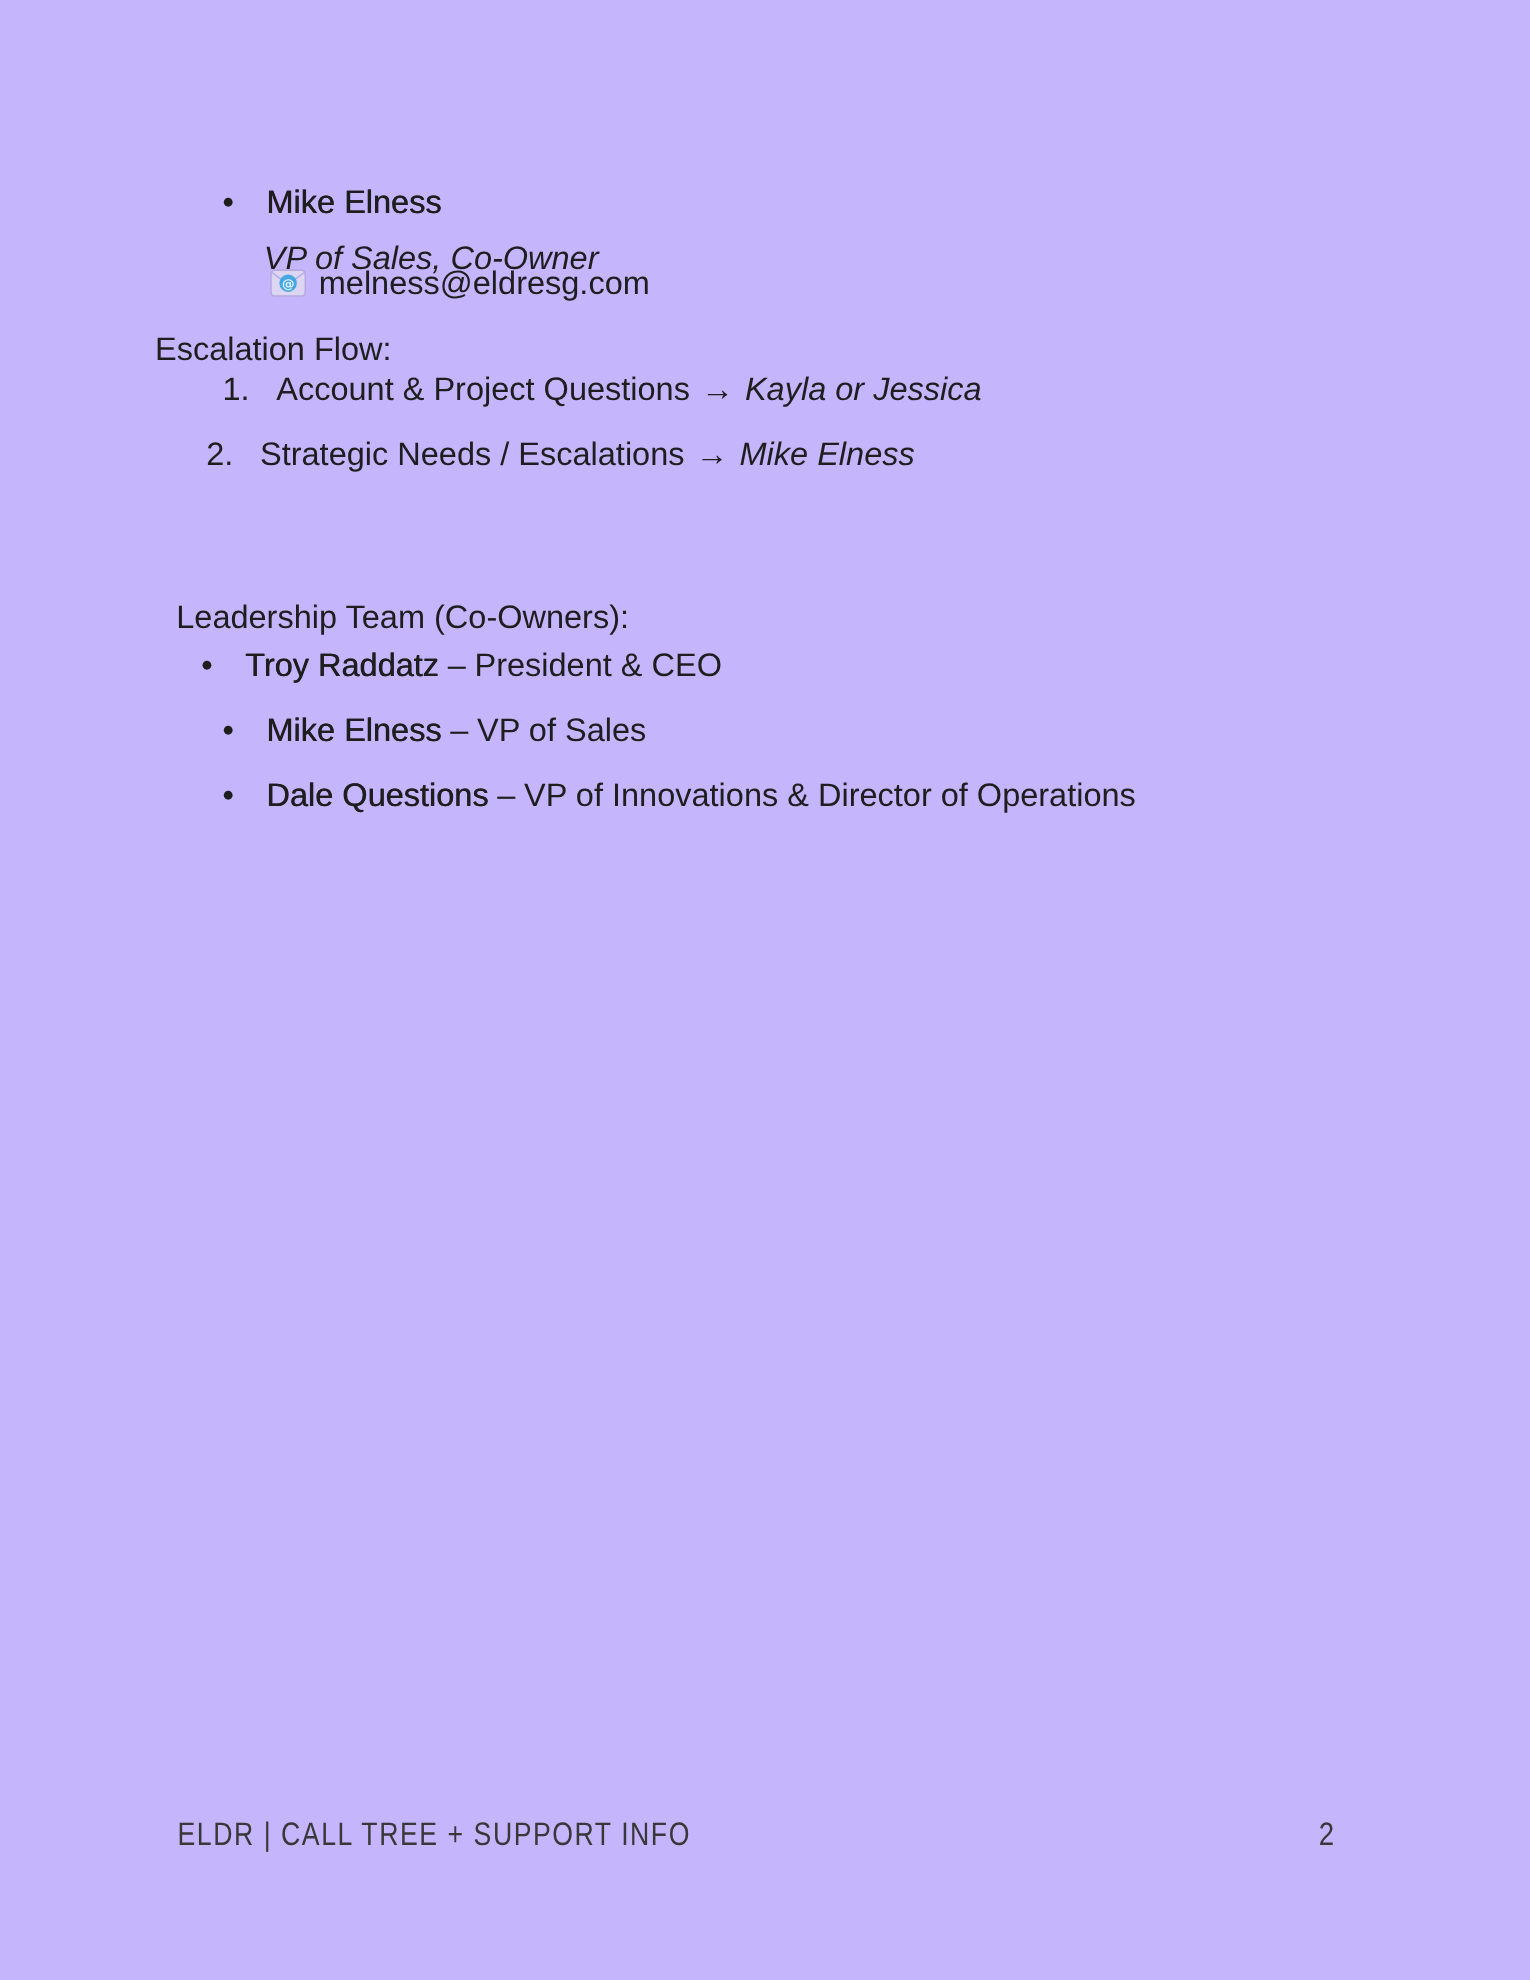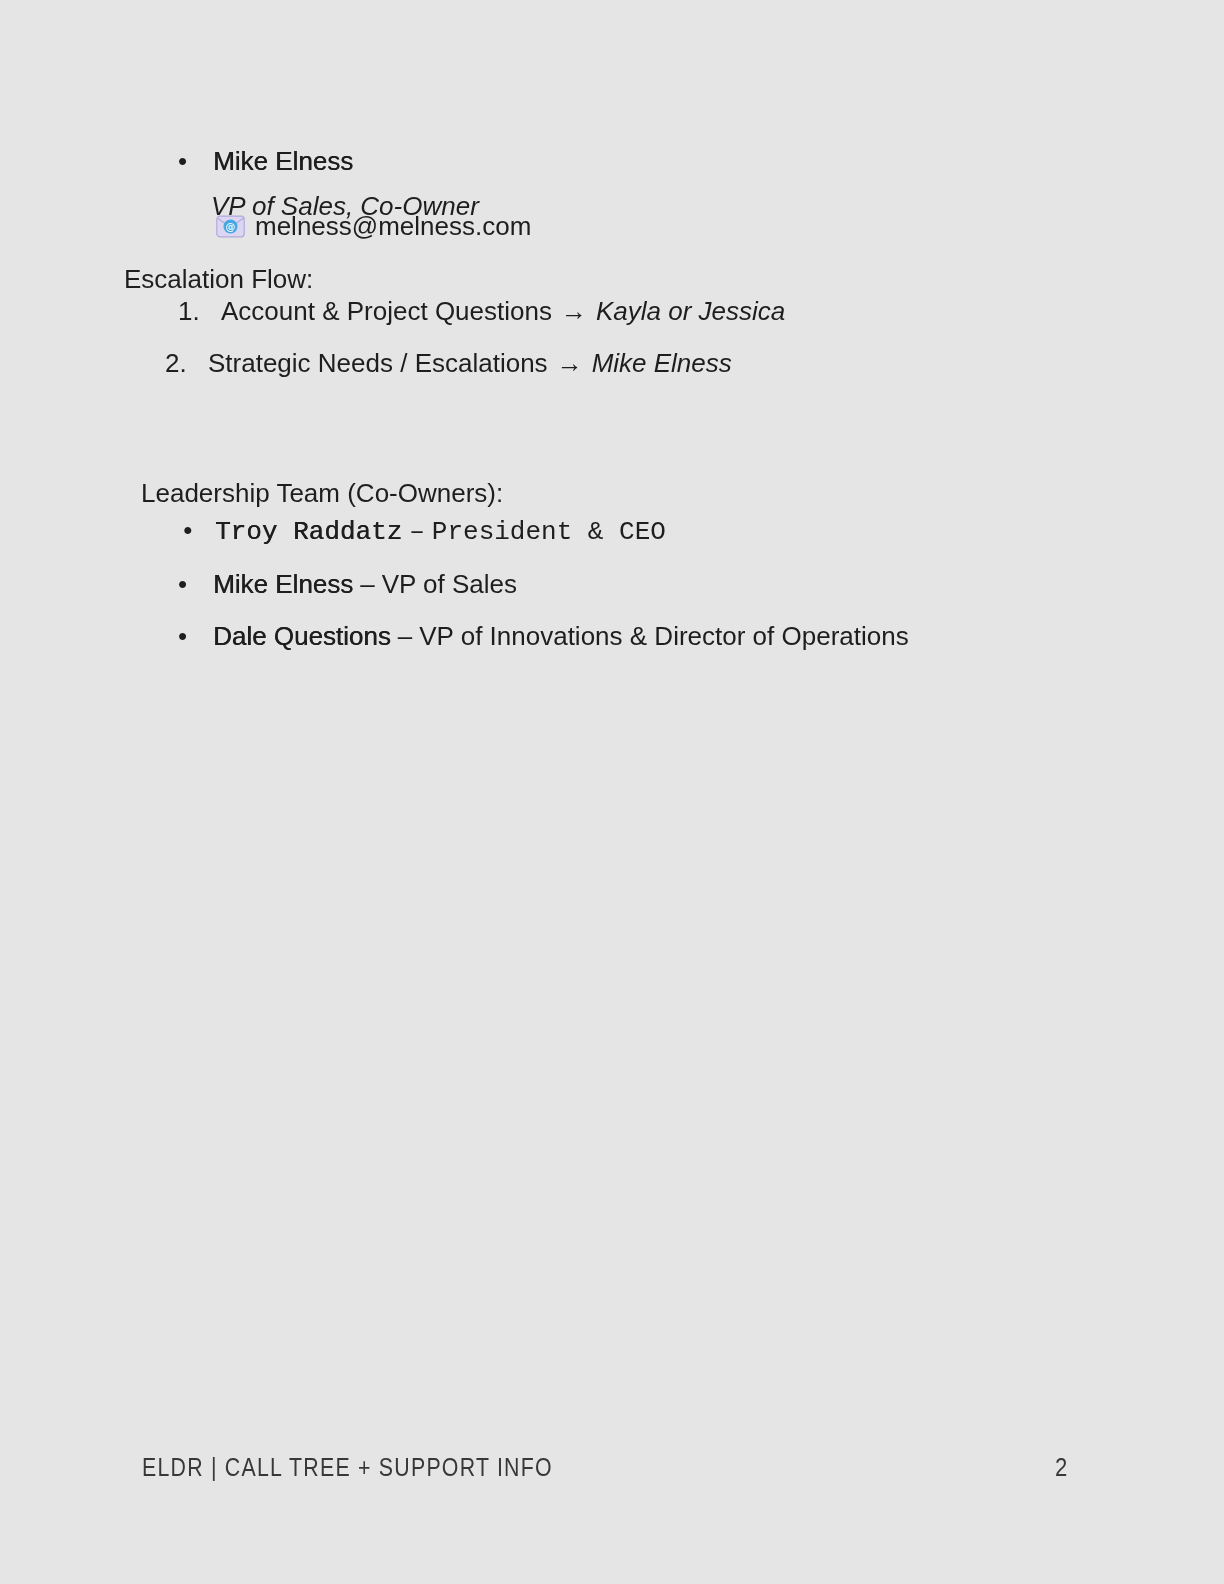"• Mike Elness" .page { background: #e5e5e5 -> #c4b5fd }
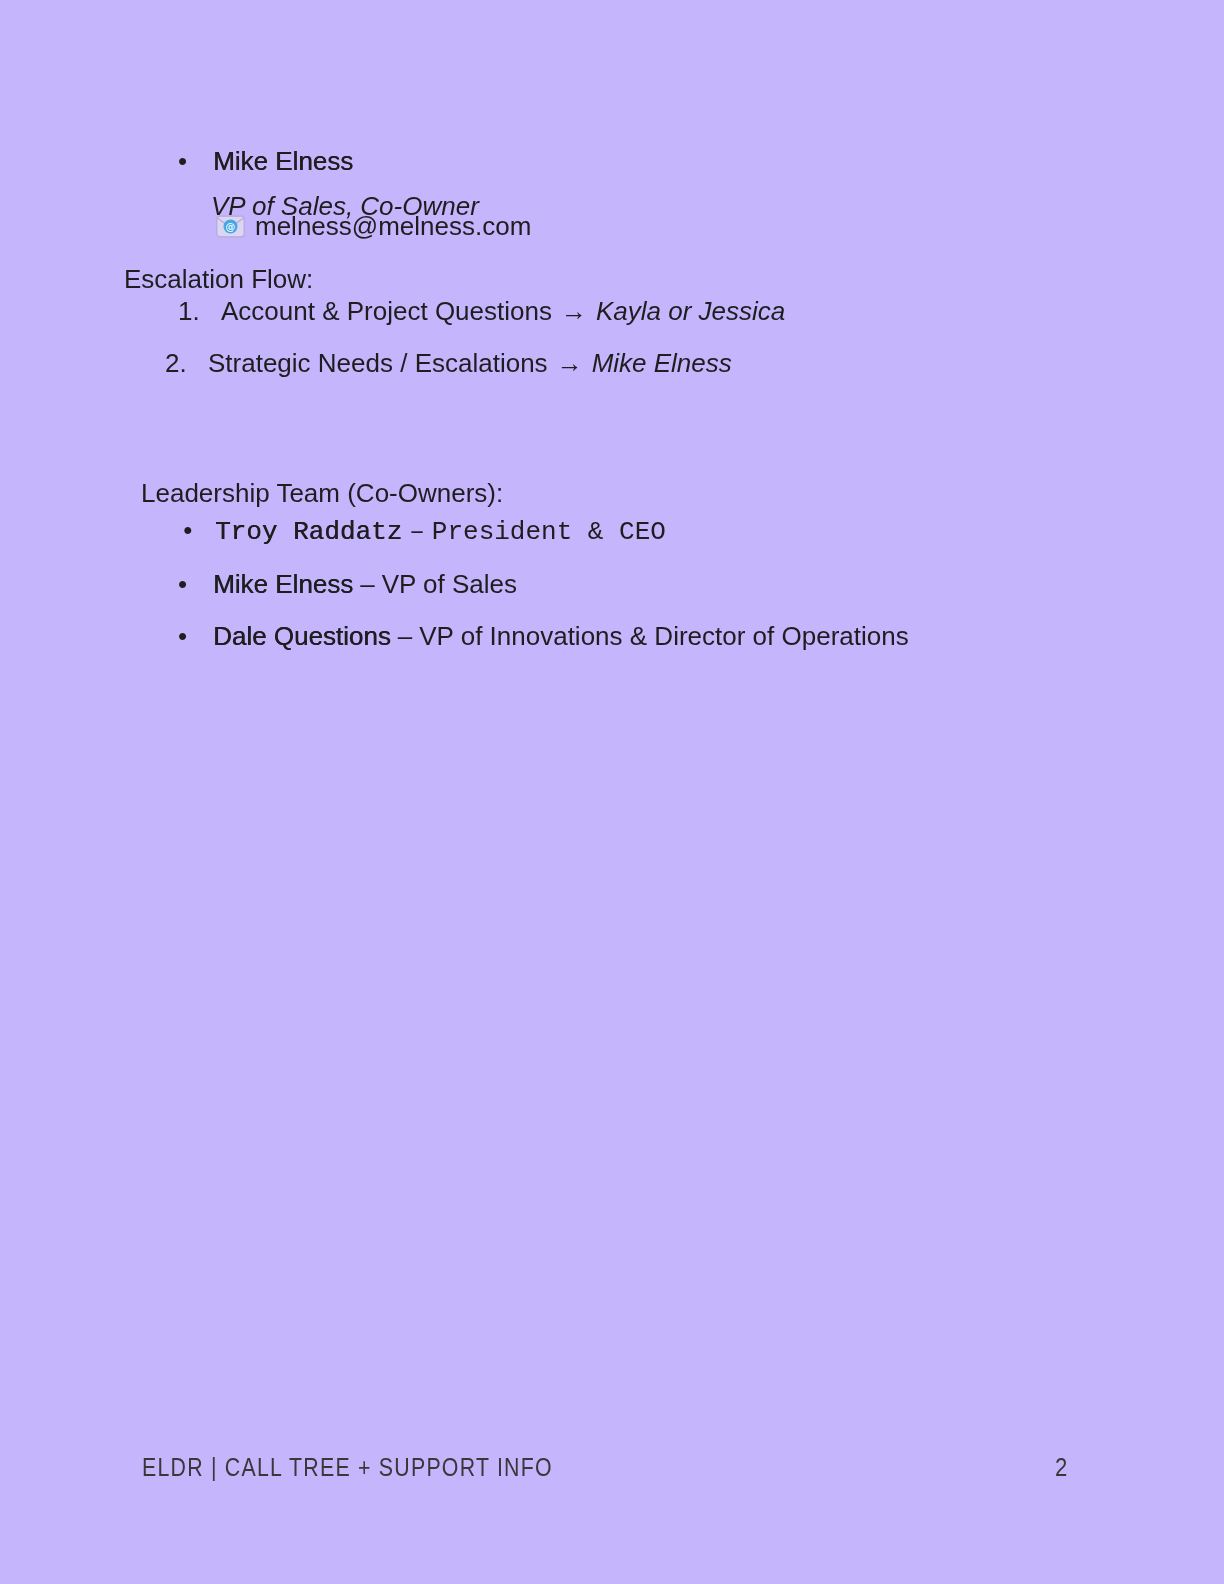"melness@melness.com" span { text: melness@melness.com -> melness@eldresg.com }
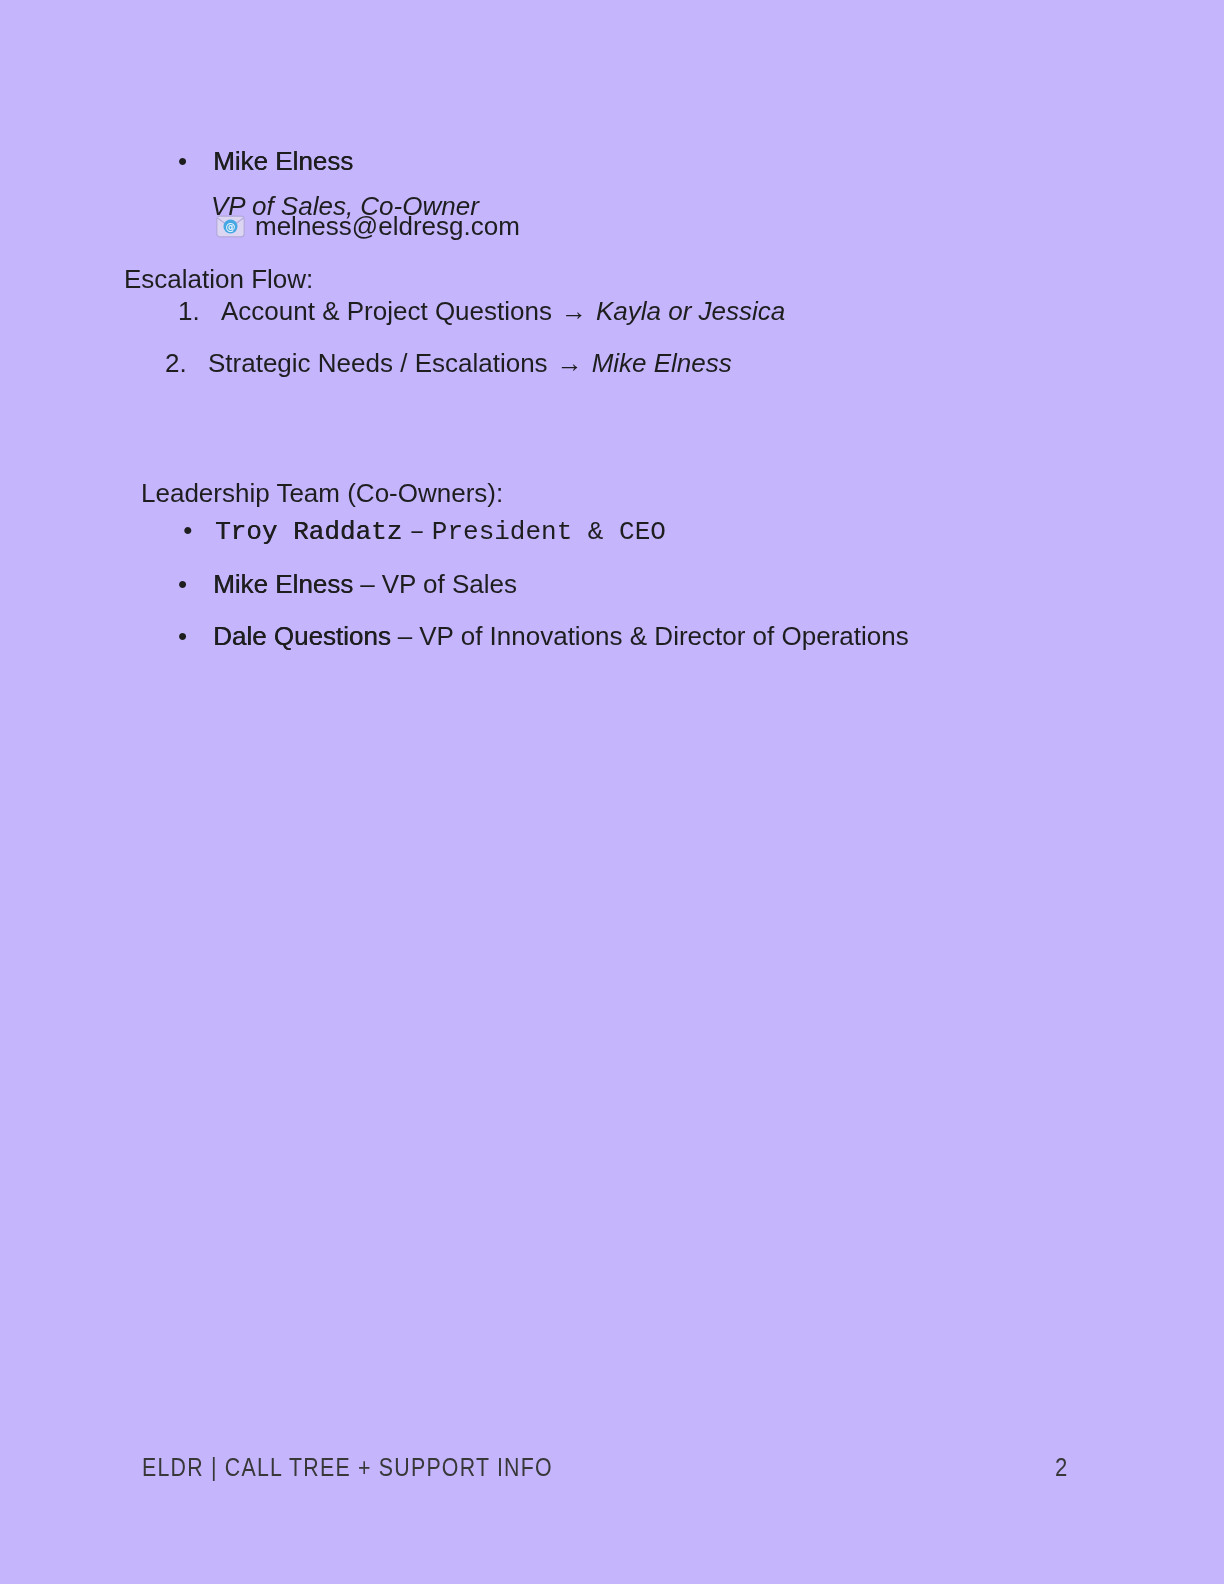"• Troy Raddatz – President" div.abs { font-family: Liberation Mono, monospace -> none; left: 180px -> 161px }
